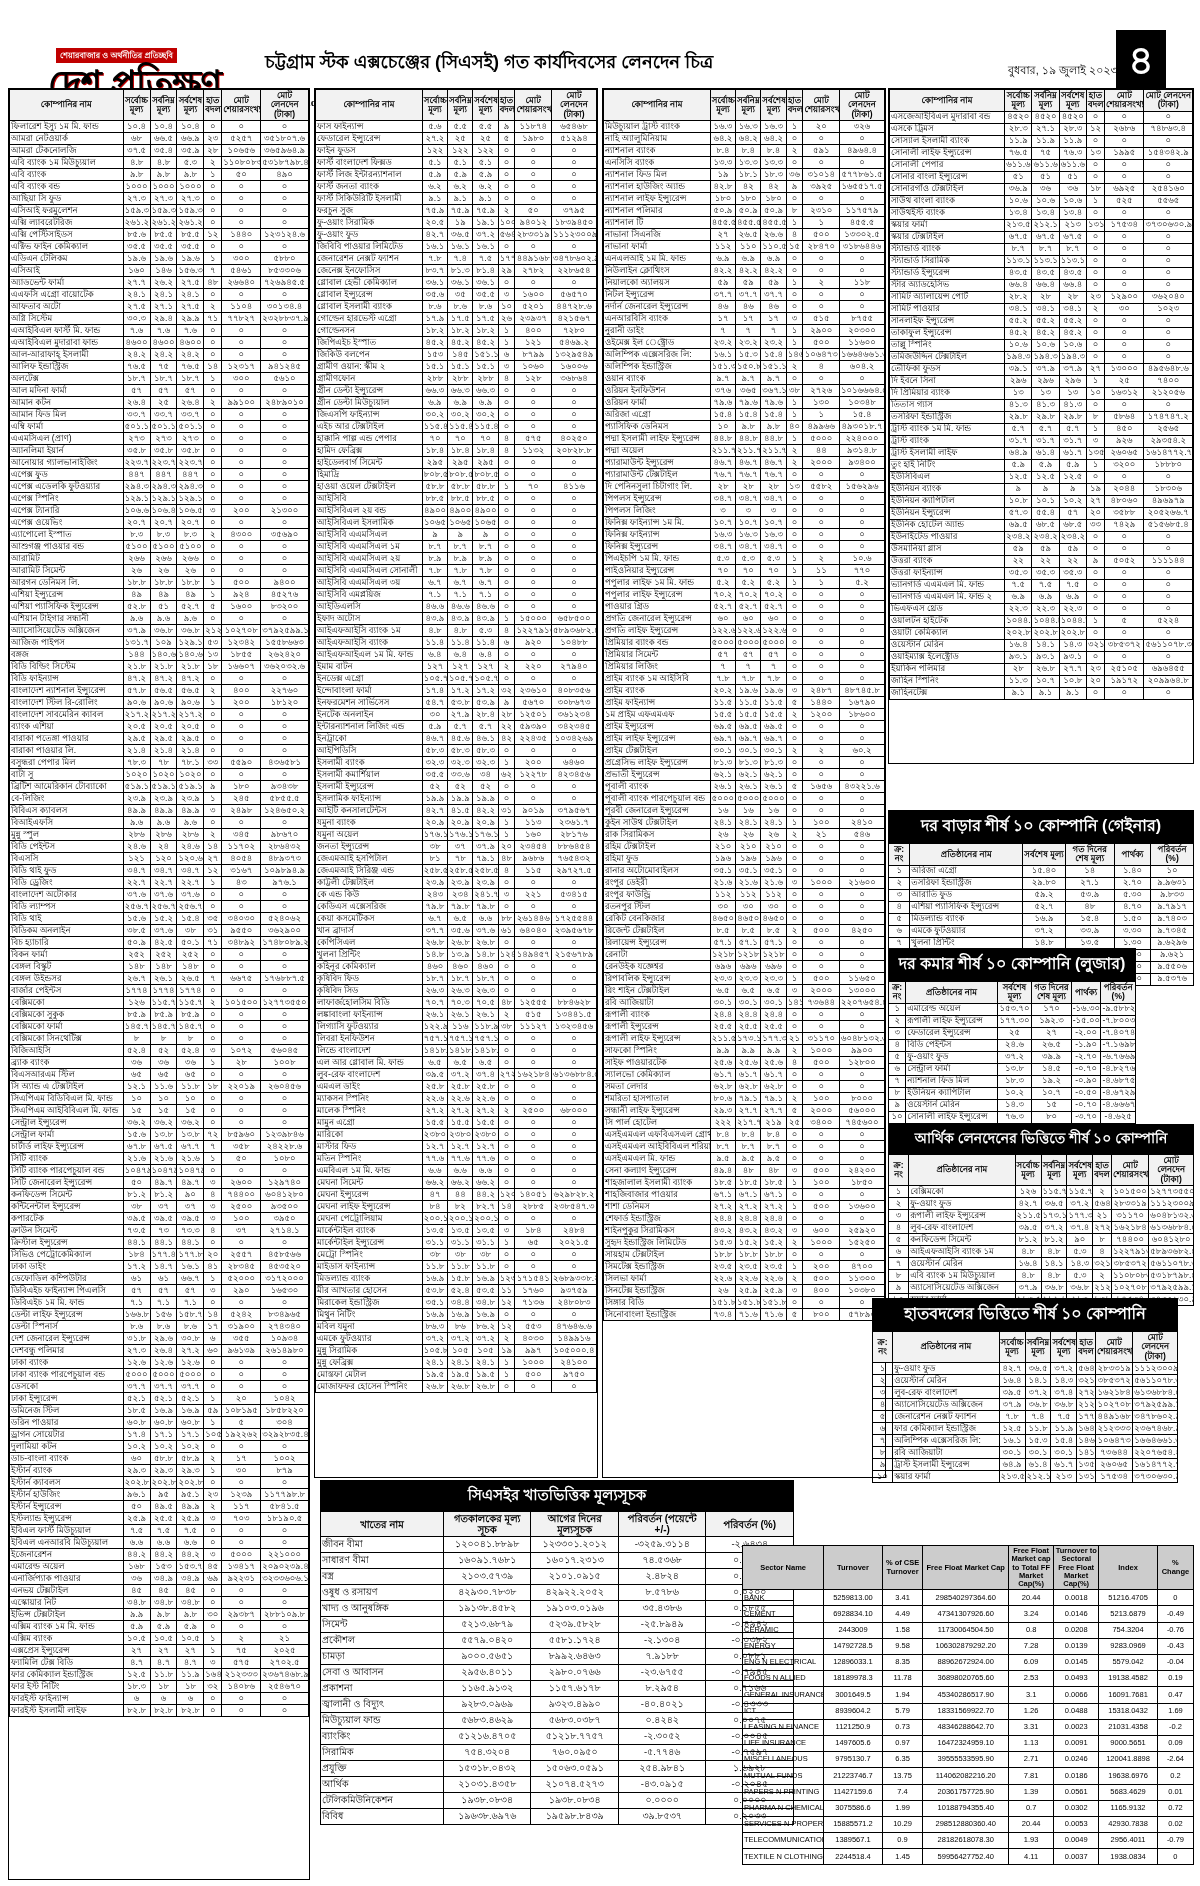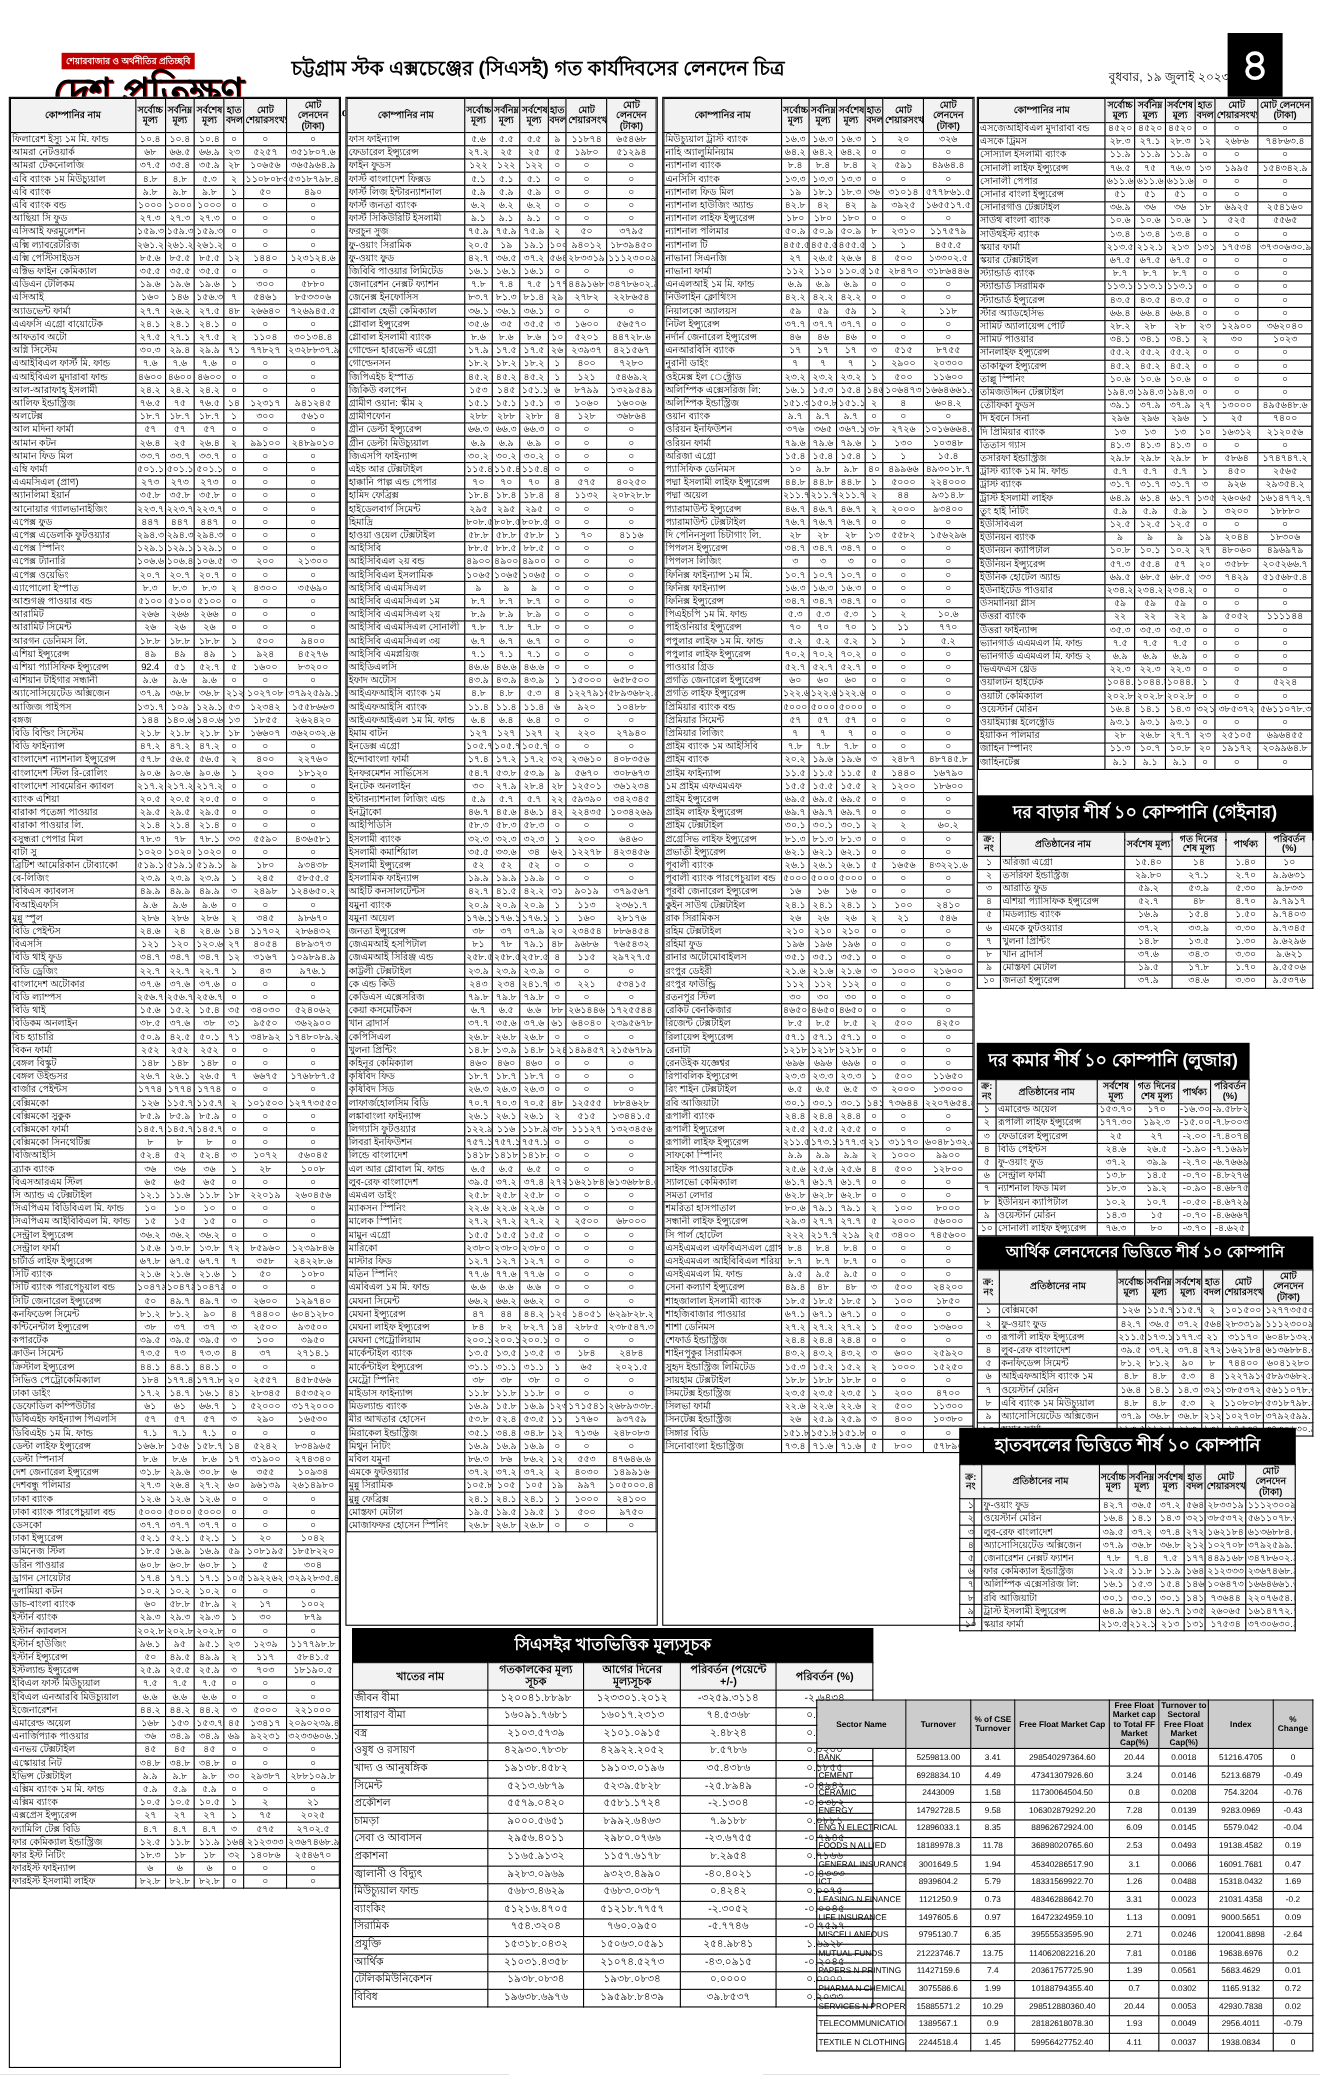"92.4" td { text: 92.4 -> ৫২.৮ }
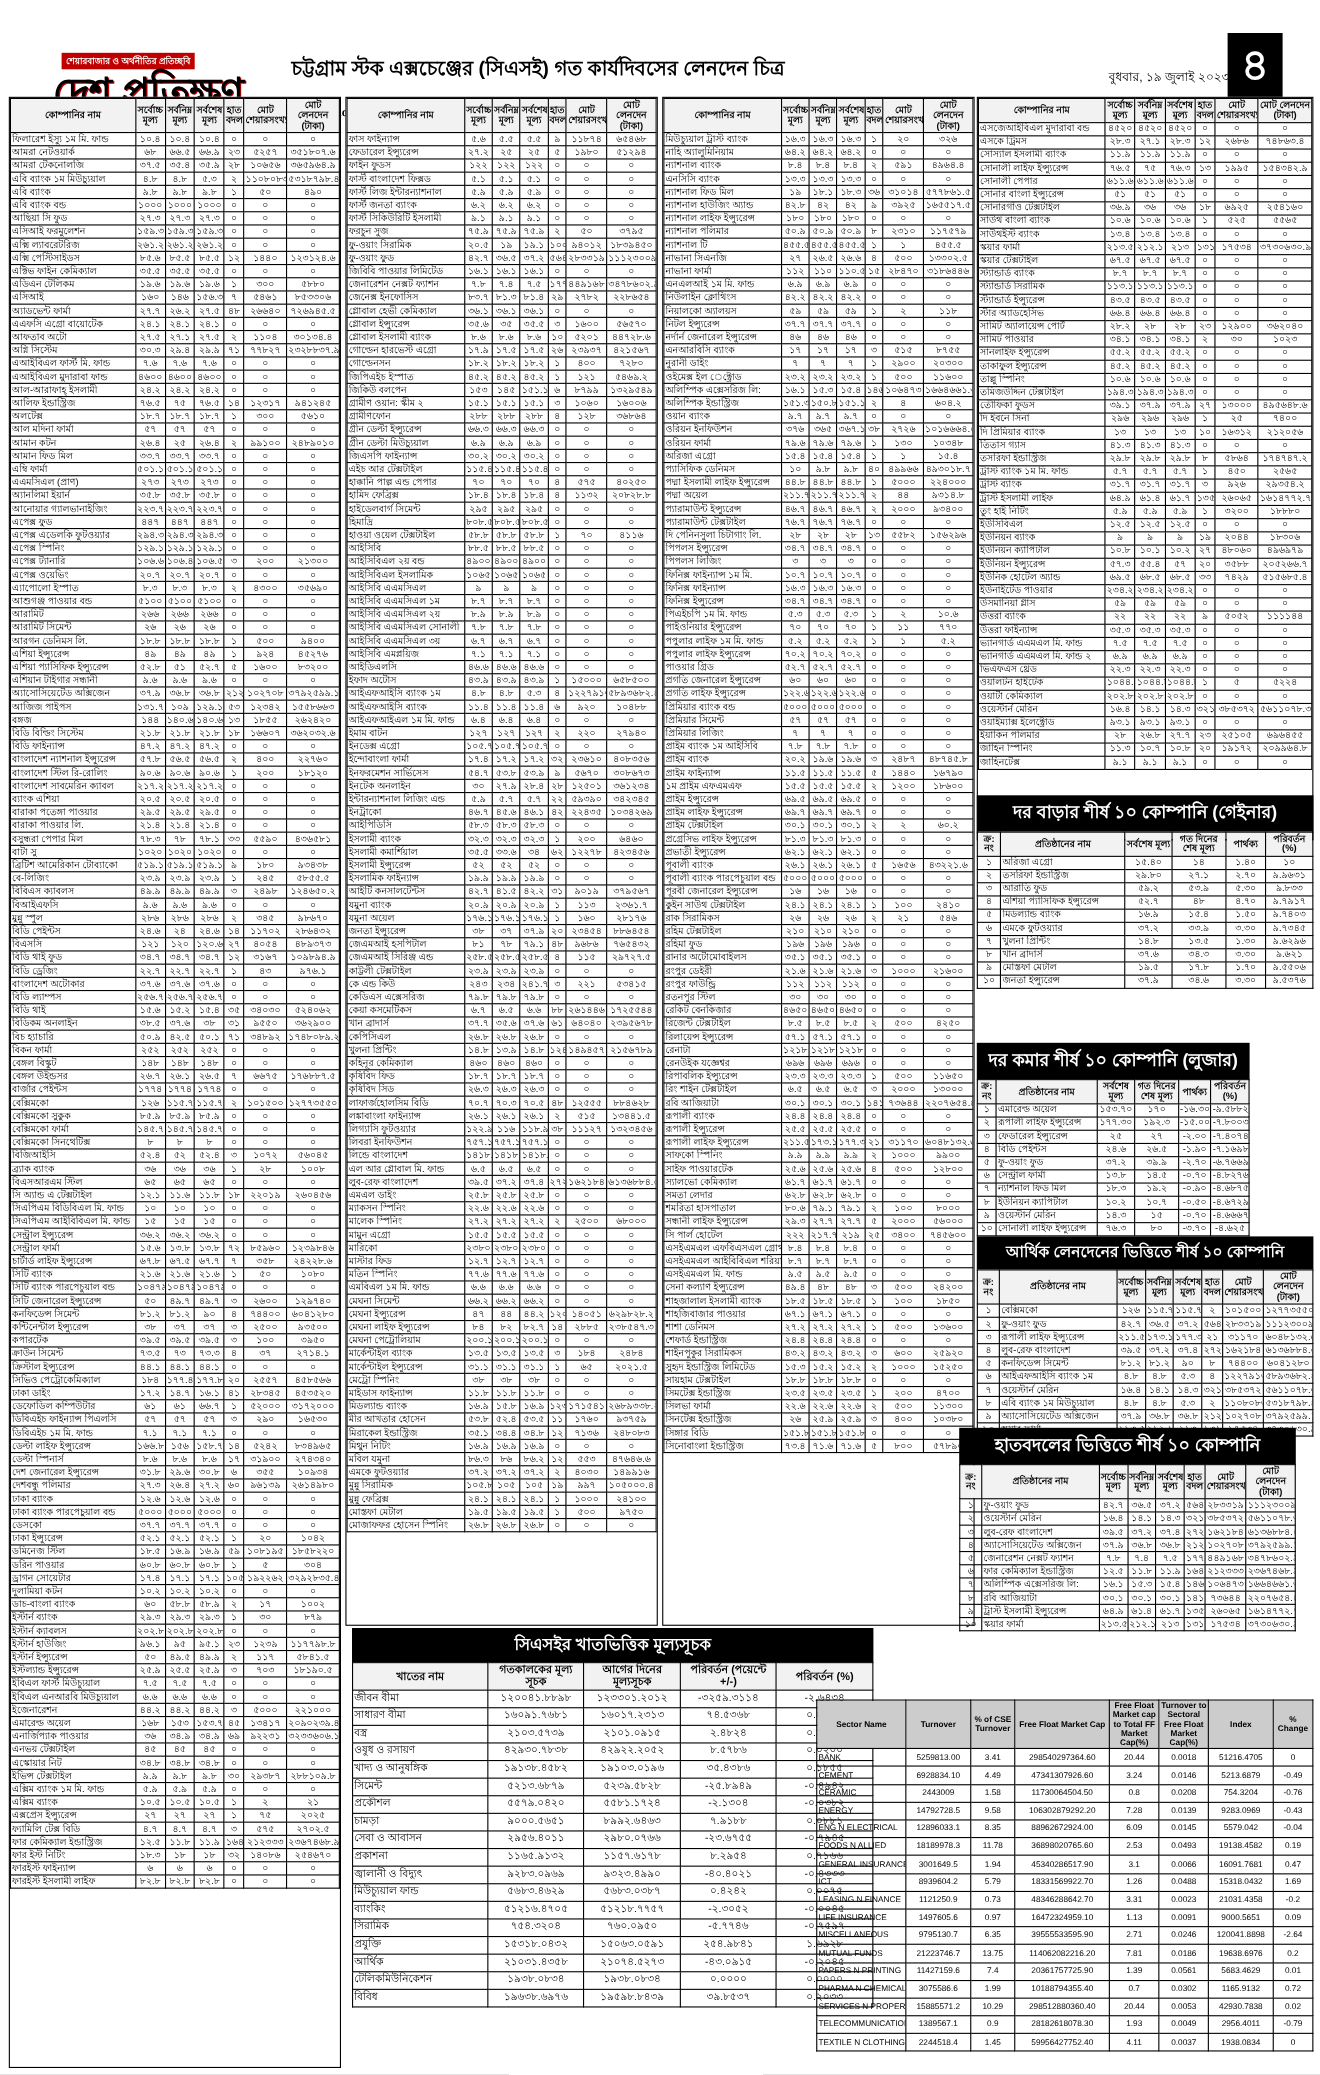"দর বাড়ার শীর্ষ ১০ কোম্পানি" div { top: 723px -> 810px }
